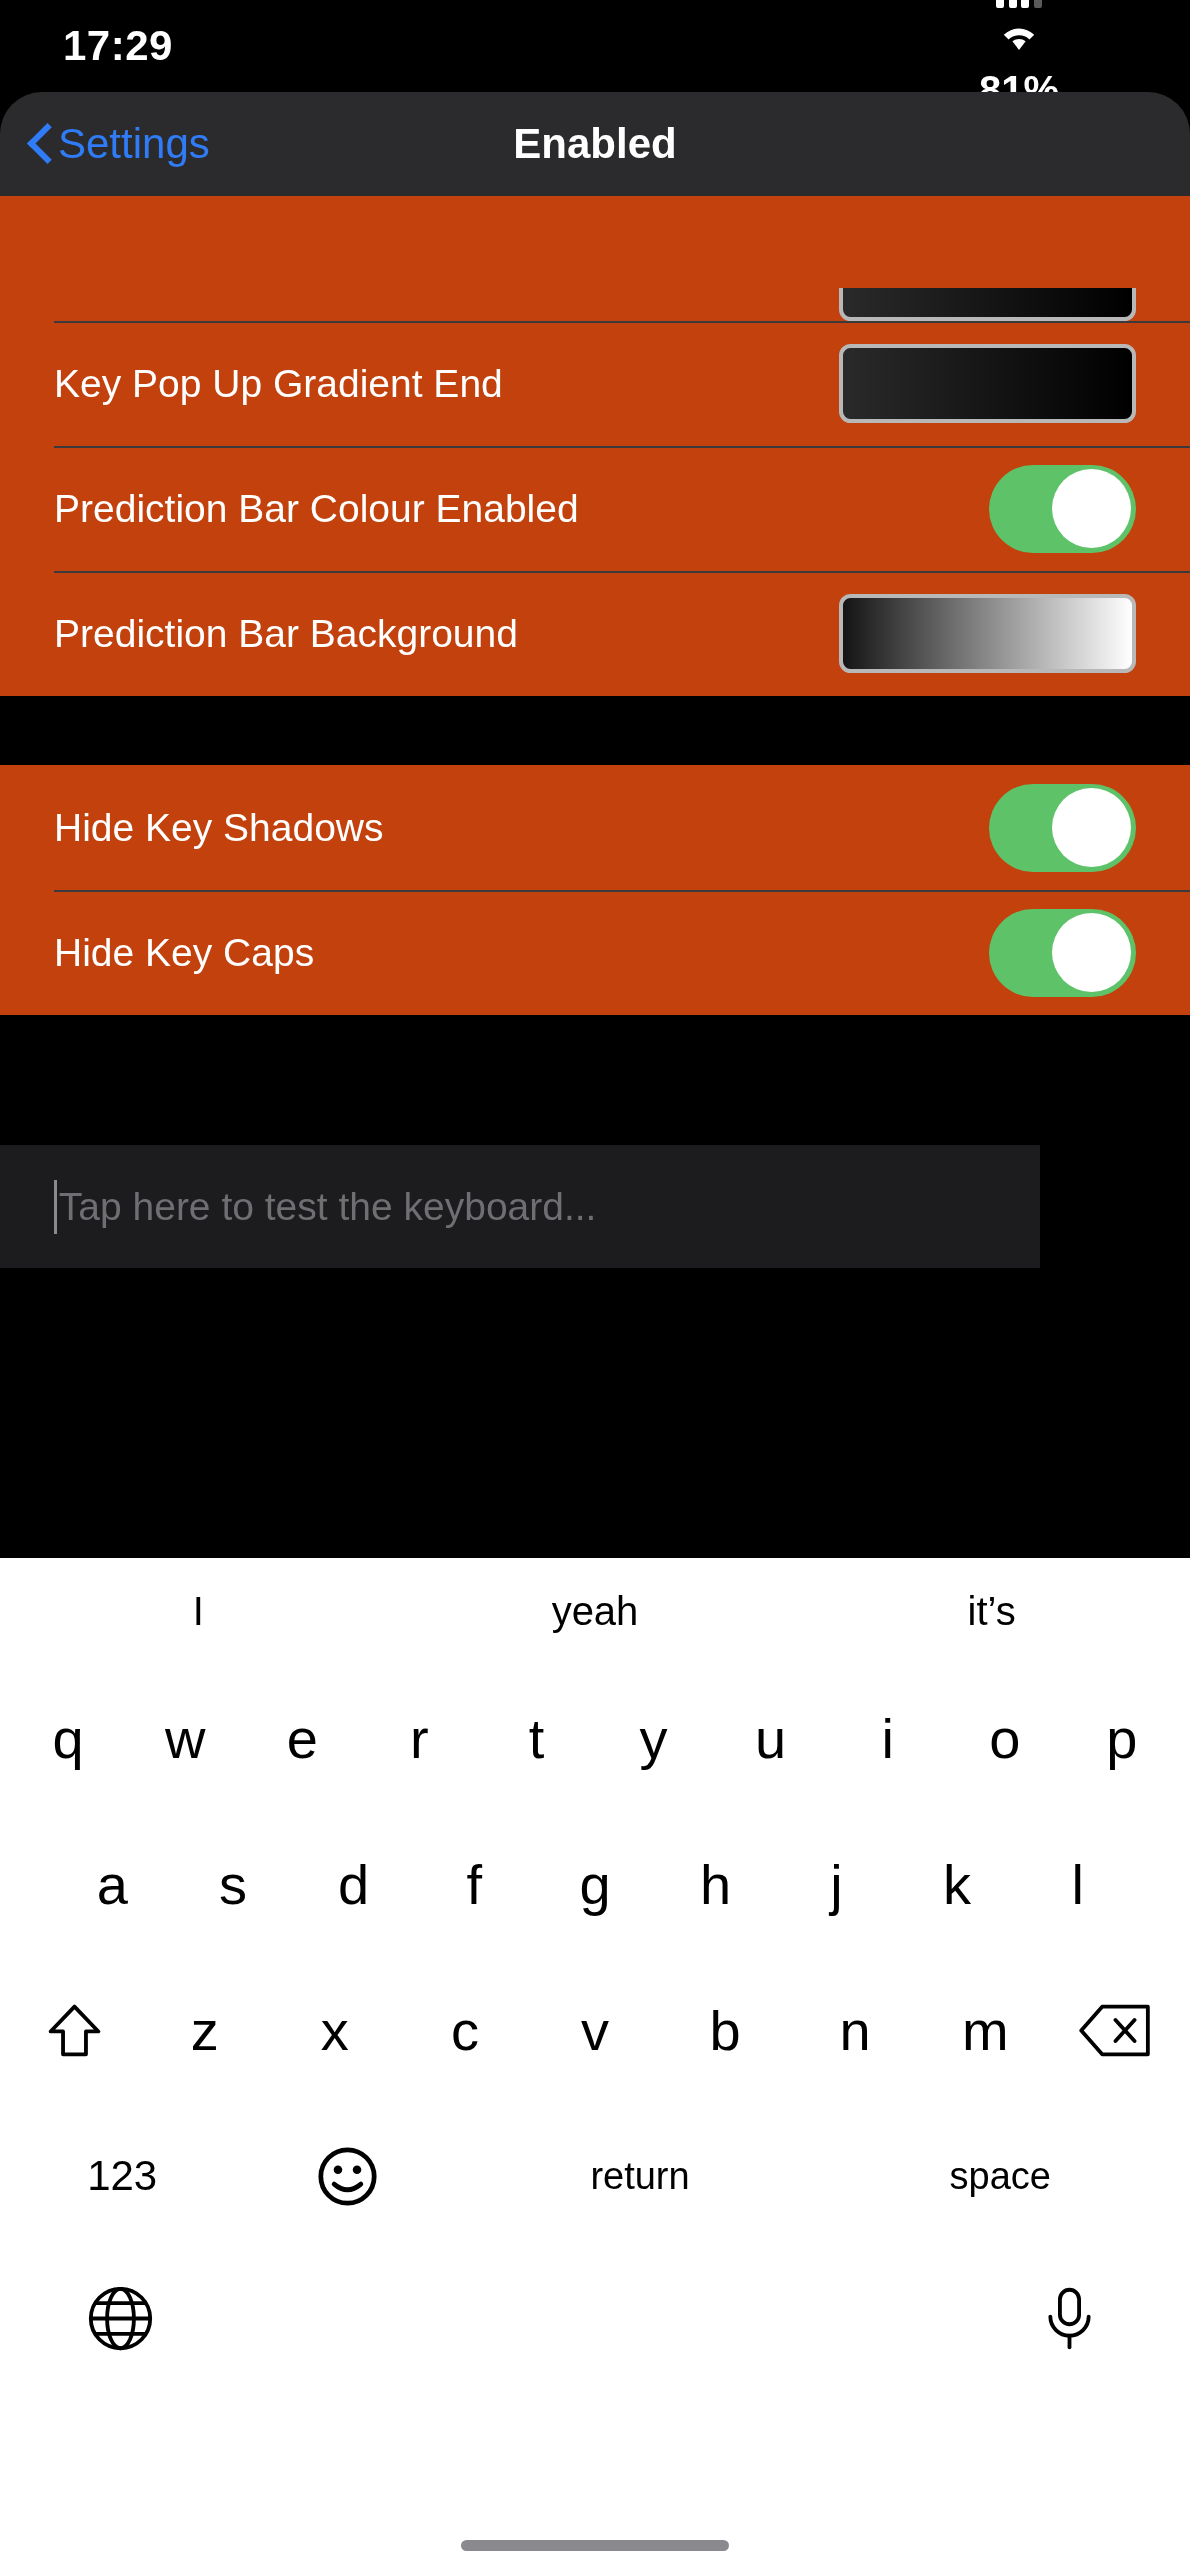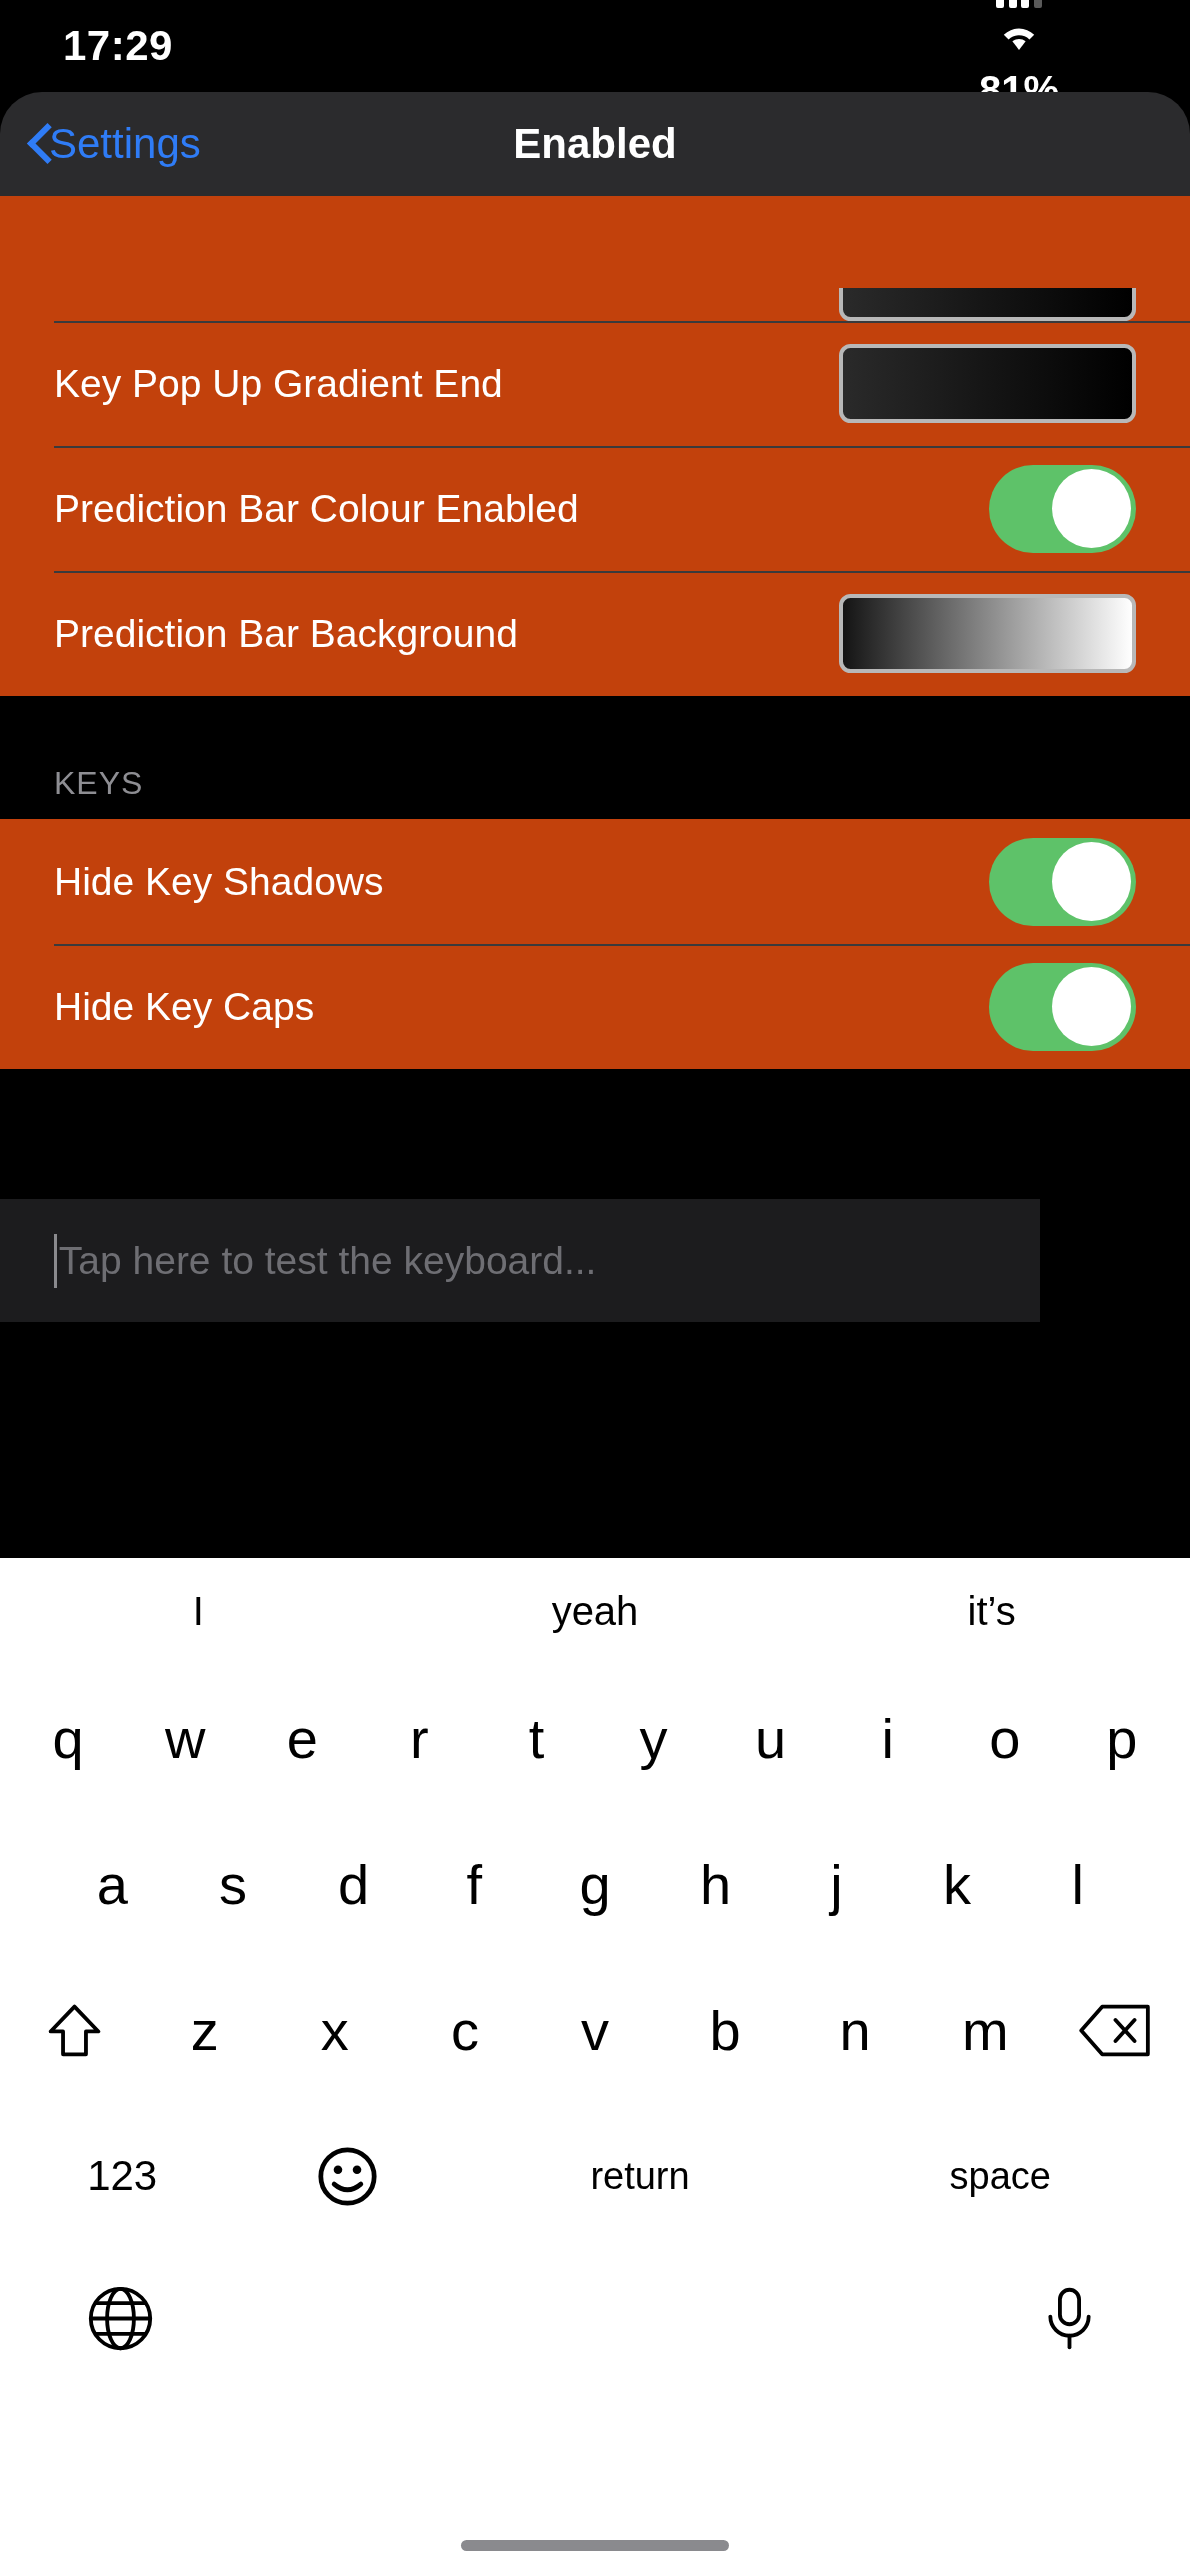"Settings" .nav-back { gap: 1px -> 10px }
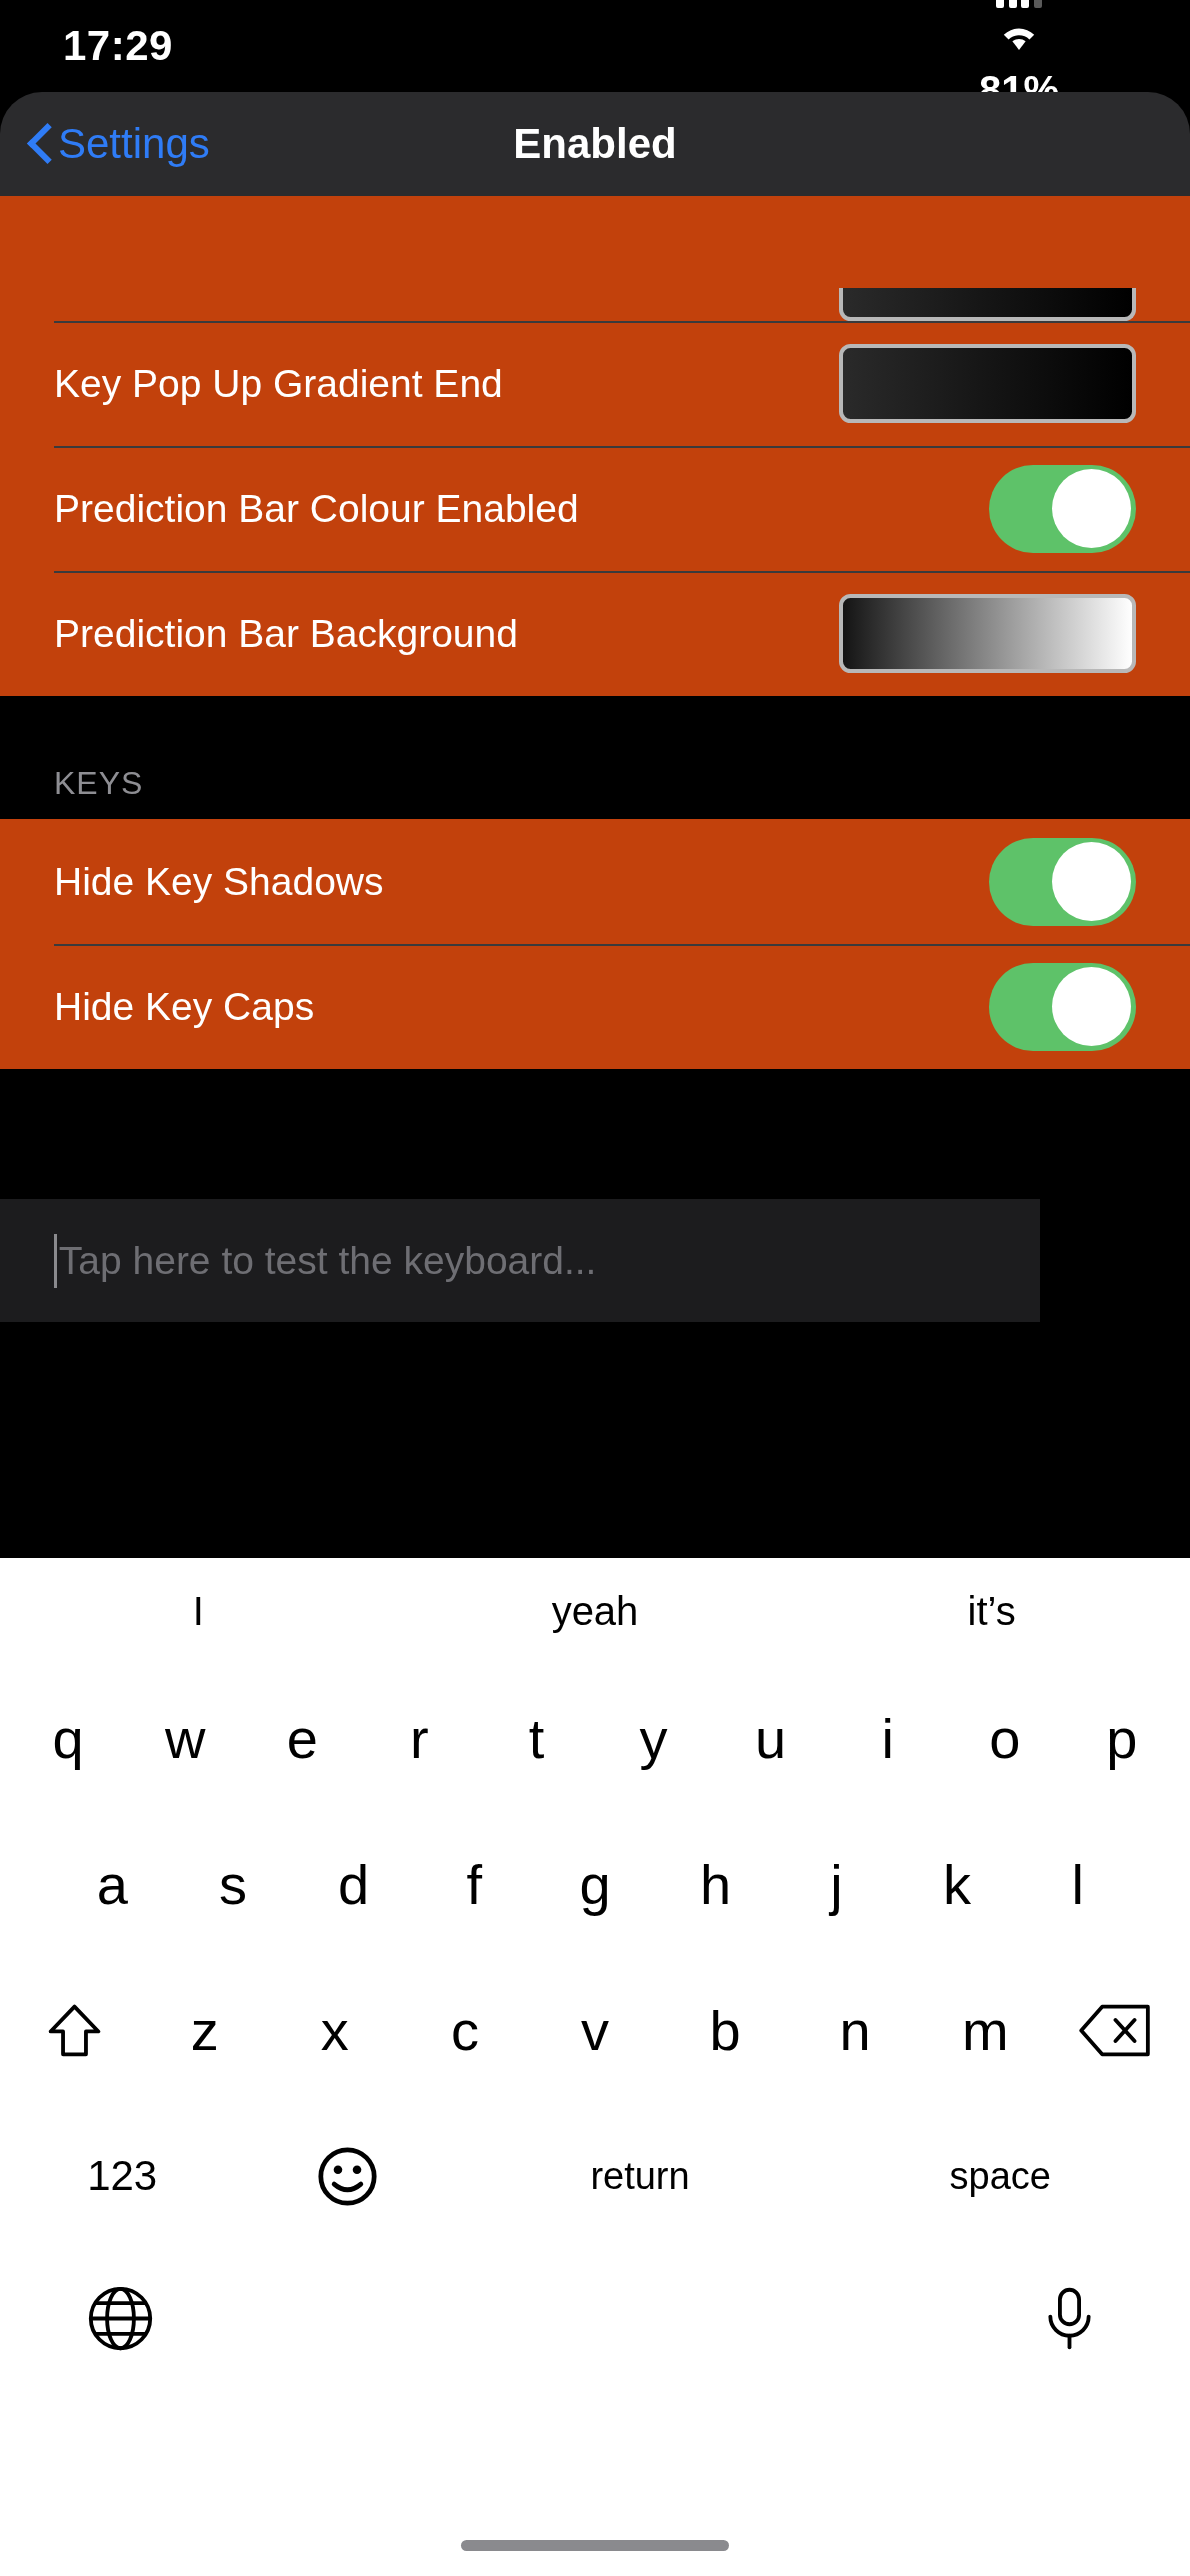"KEYS" div.section-header { html: <div> <span>KEYS</span> </div> -> none }
